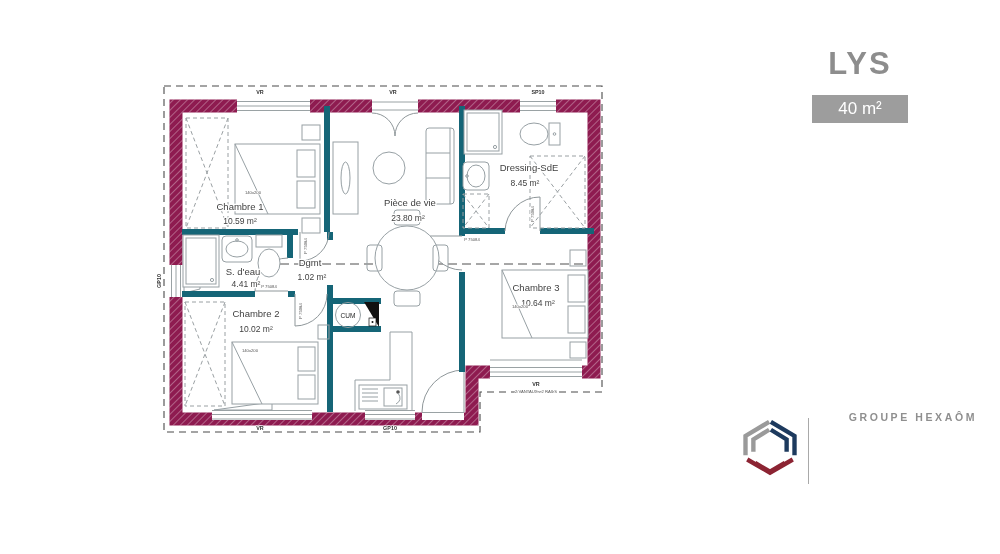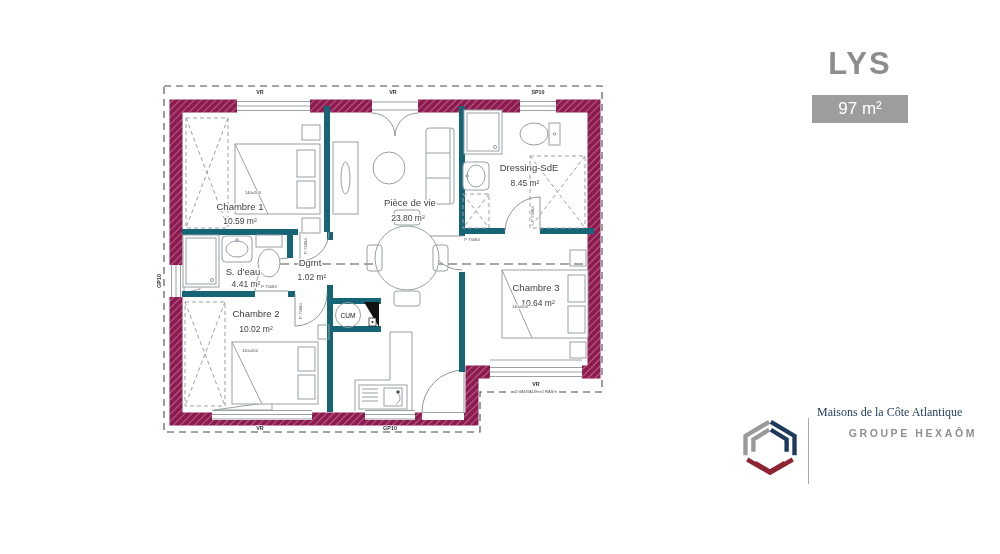"97 m²" div { text: 97 -> 40 }
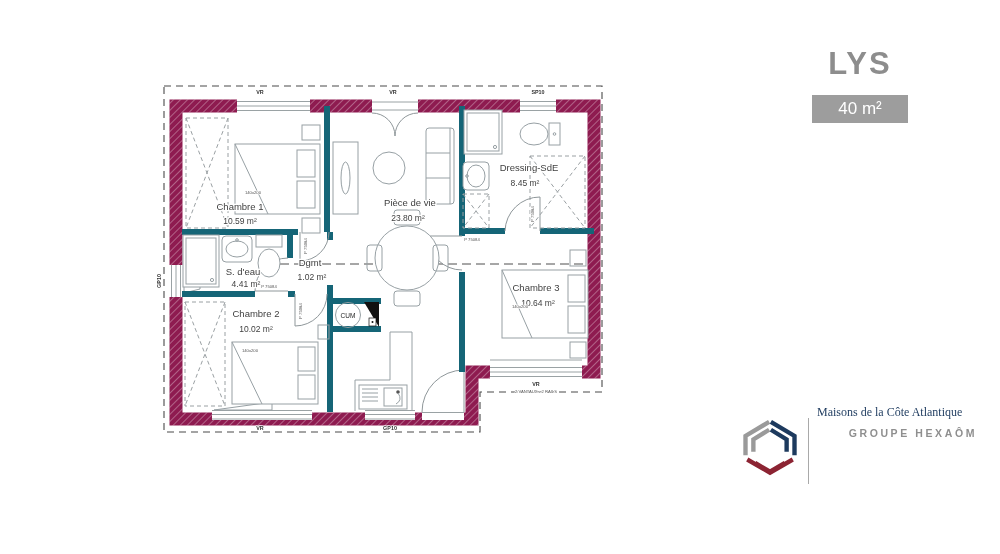"Maisons de la Côte Atlantique" div { html: <div>Maisons de la Côte Atlantique</div> -> none }
